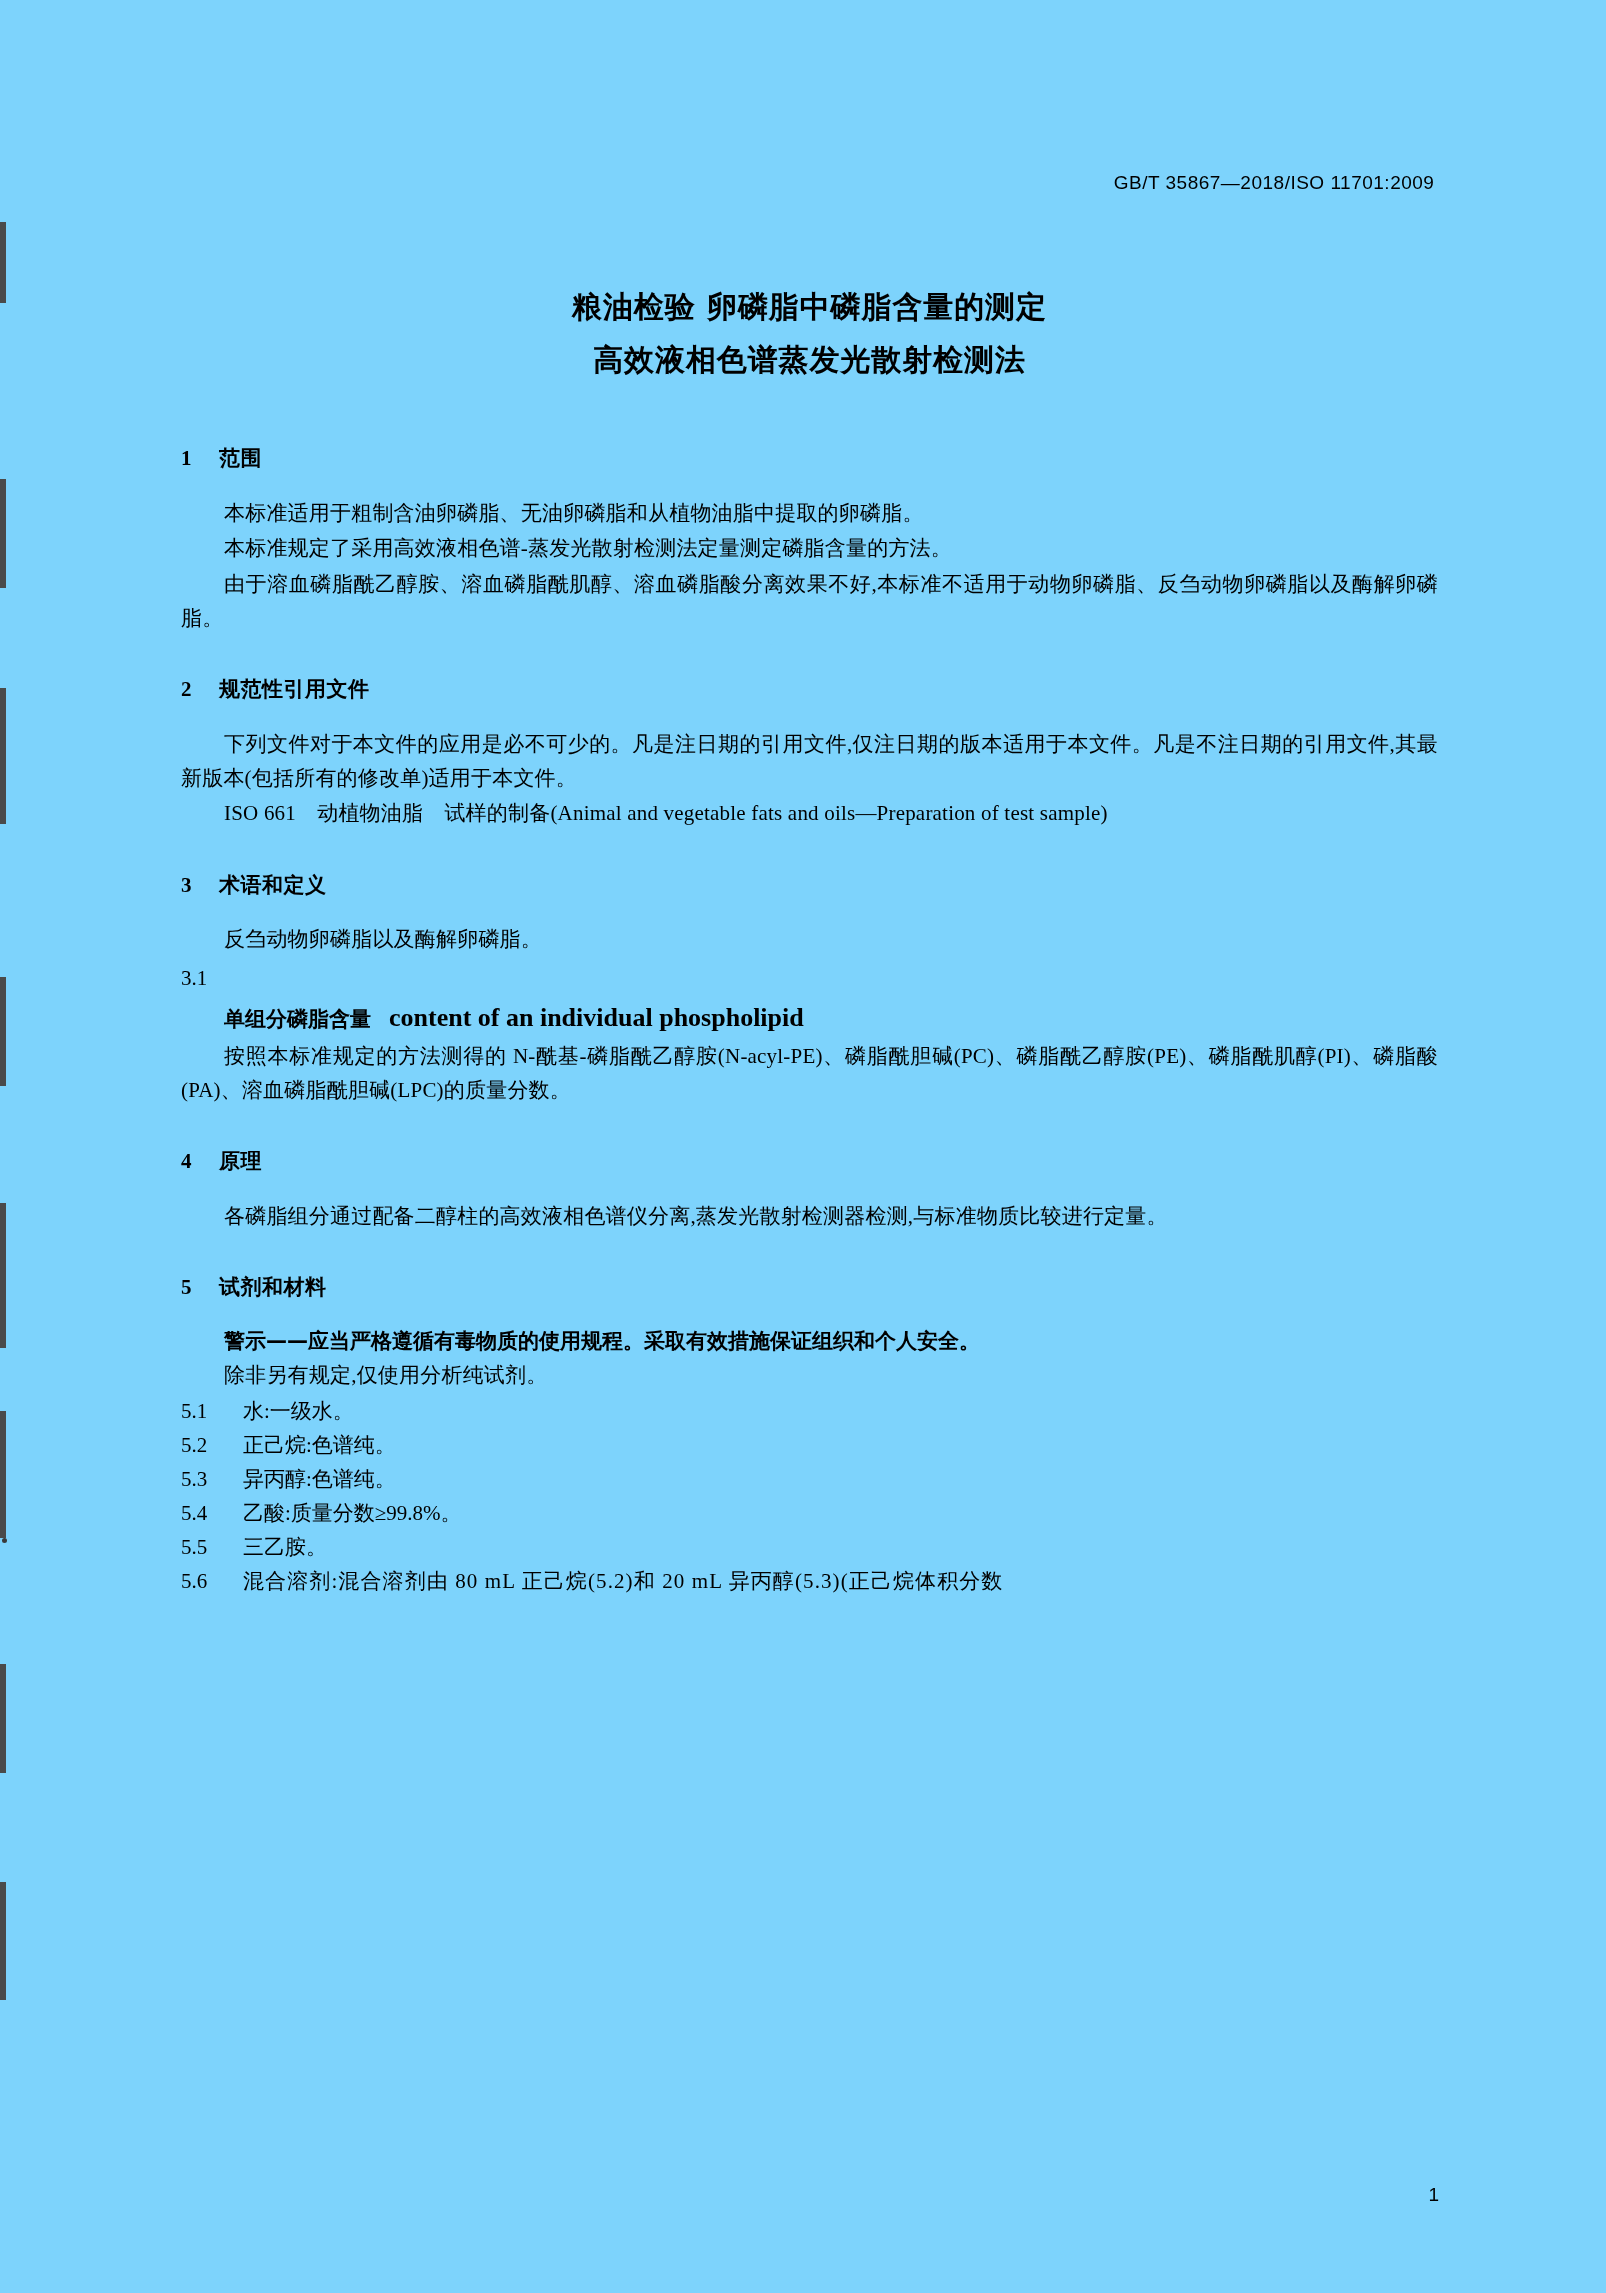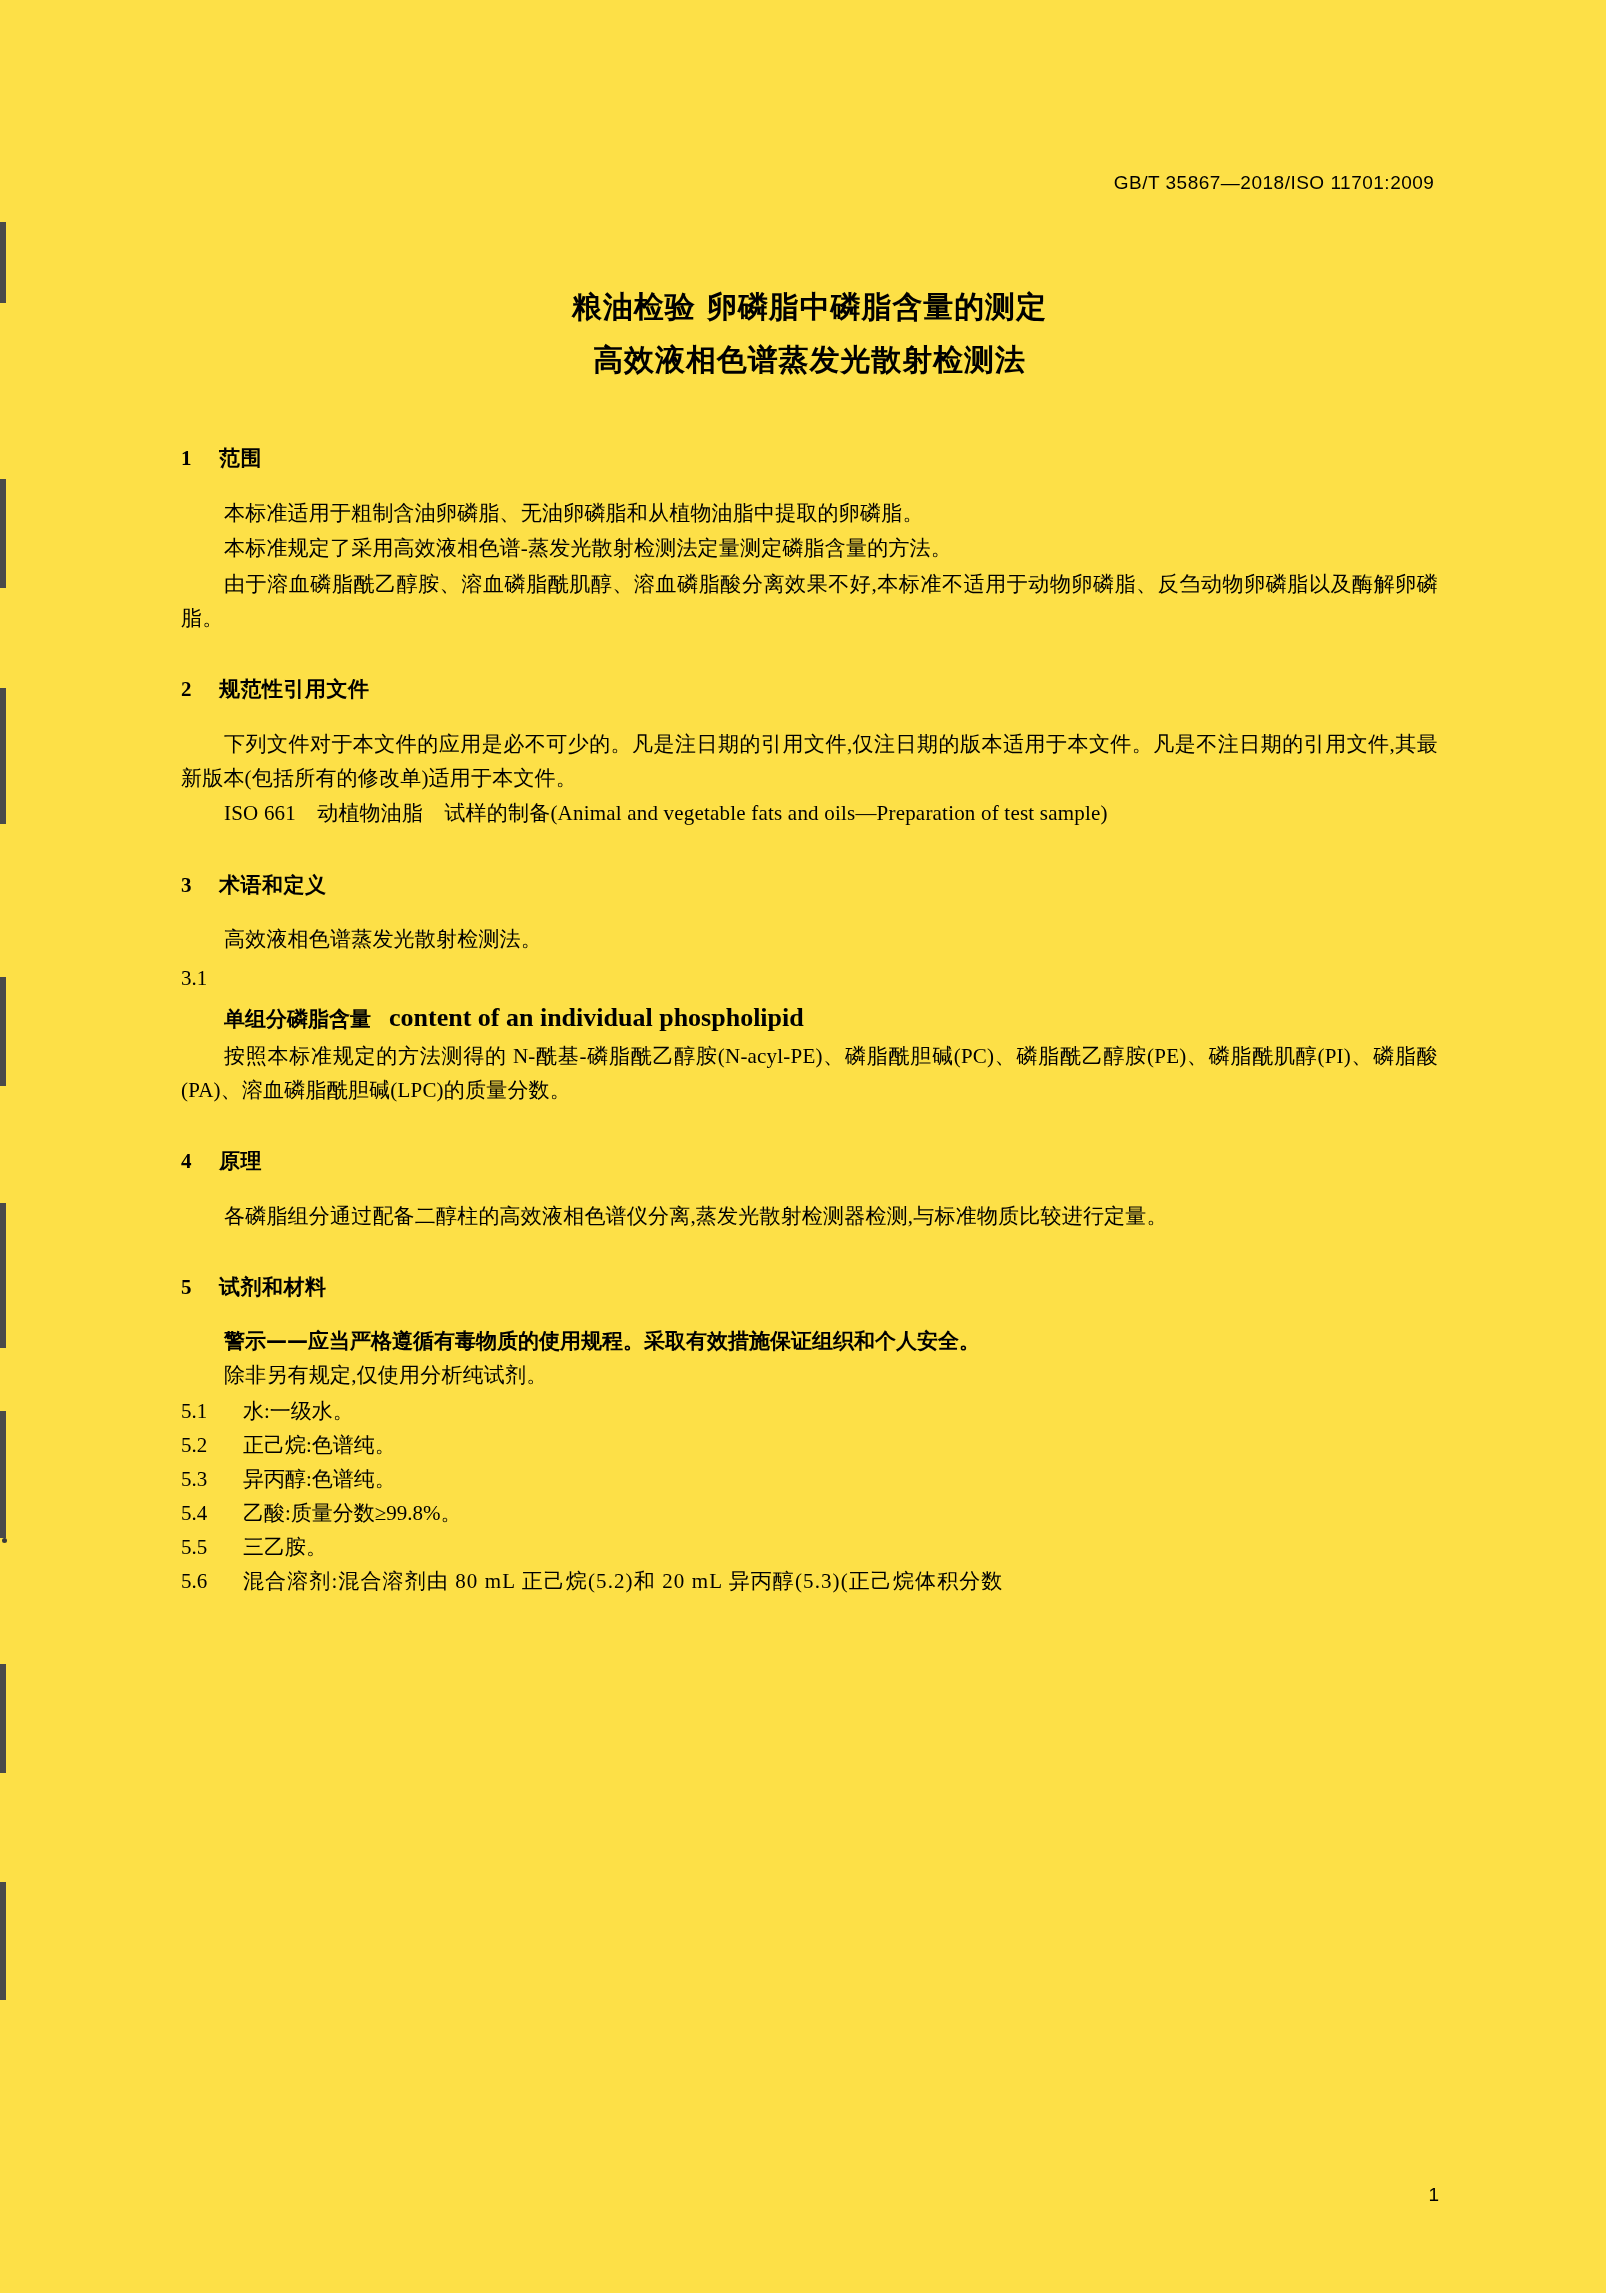"GB/T 35867—2018/ISO 11701:2009" .page { background: #fde047 -> #7dd3fc }
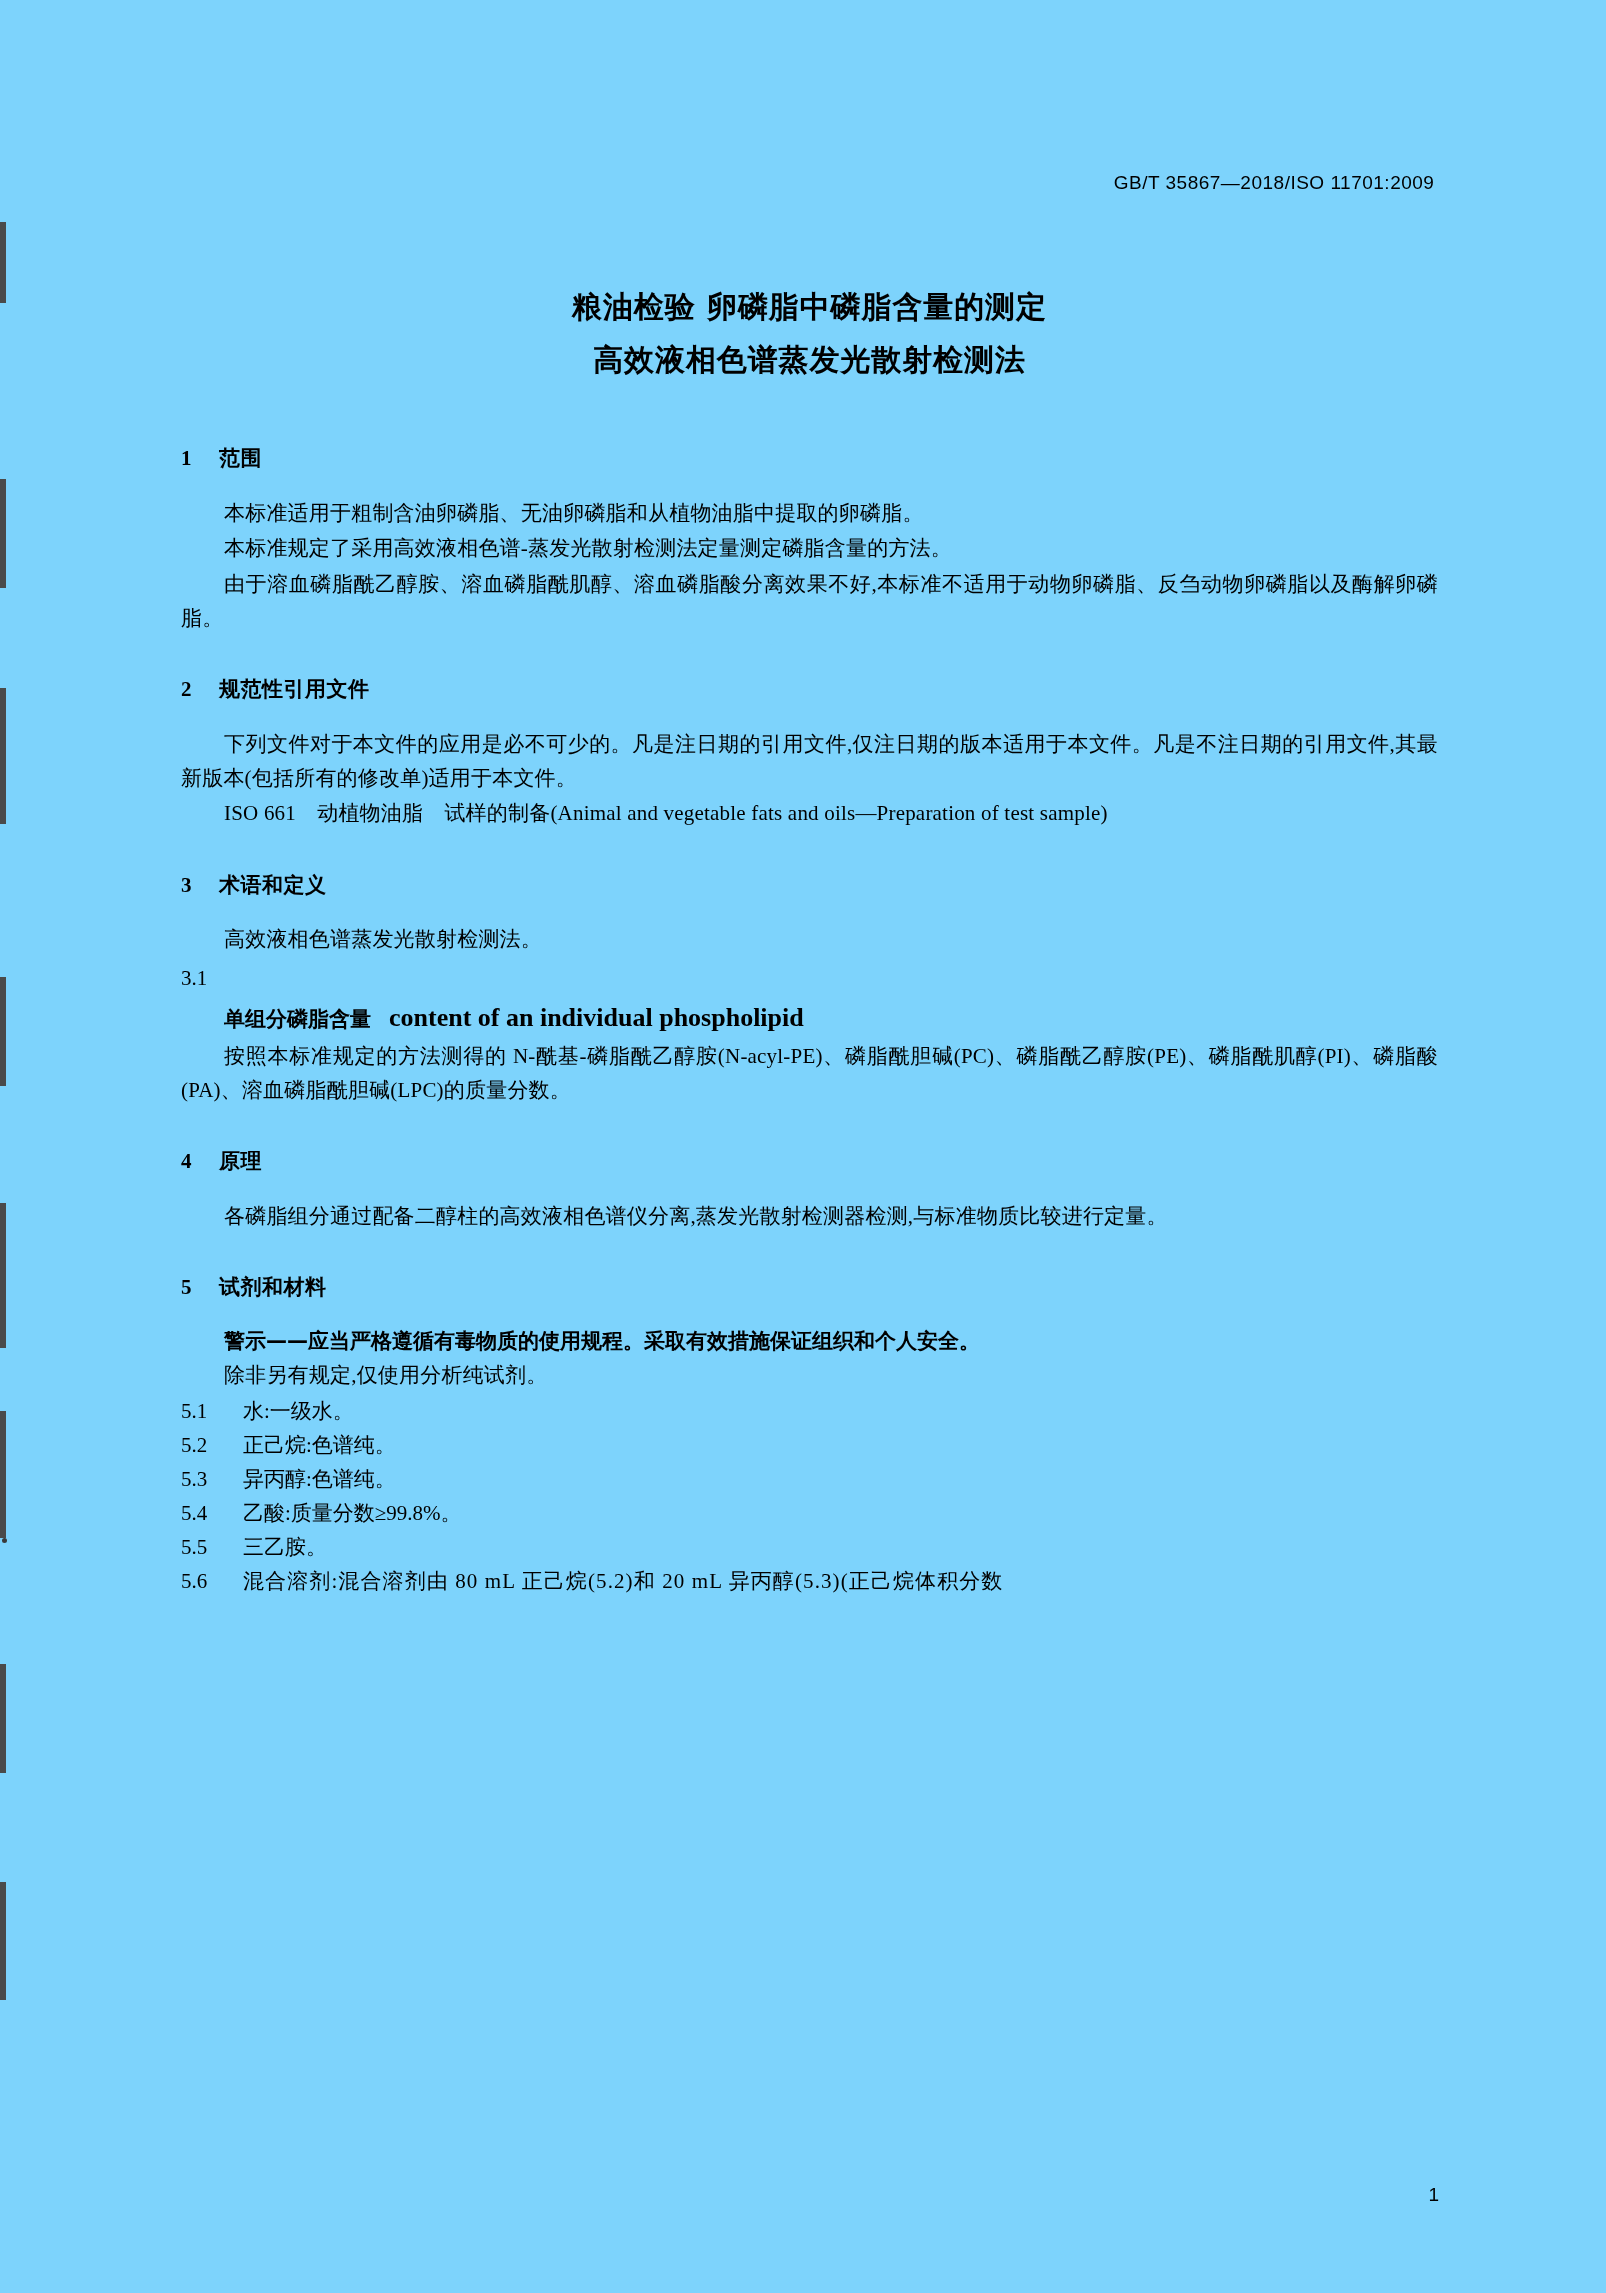"高效液相色谱蒸发光散射检测法。" p.body { text: 高效液相色谱蒸发光散射检测法 -> 反刍动物卵磷脂以及酶解卵磷脂 }
